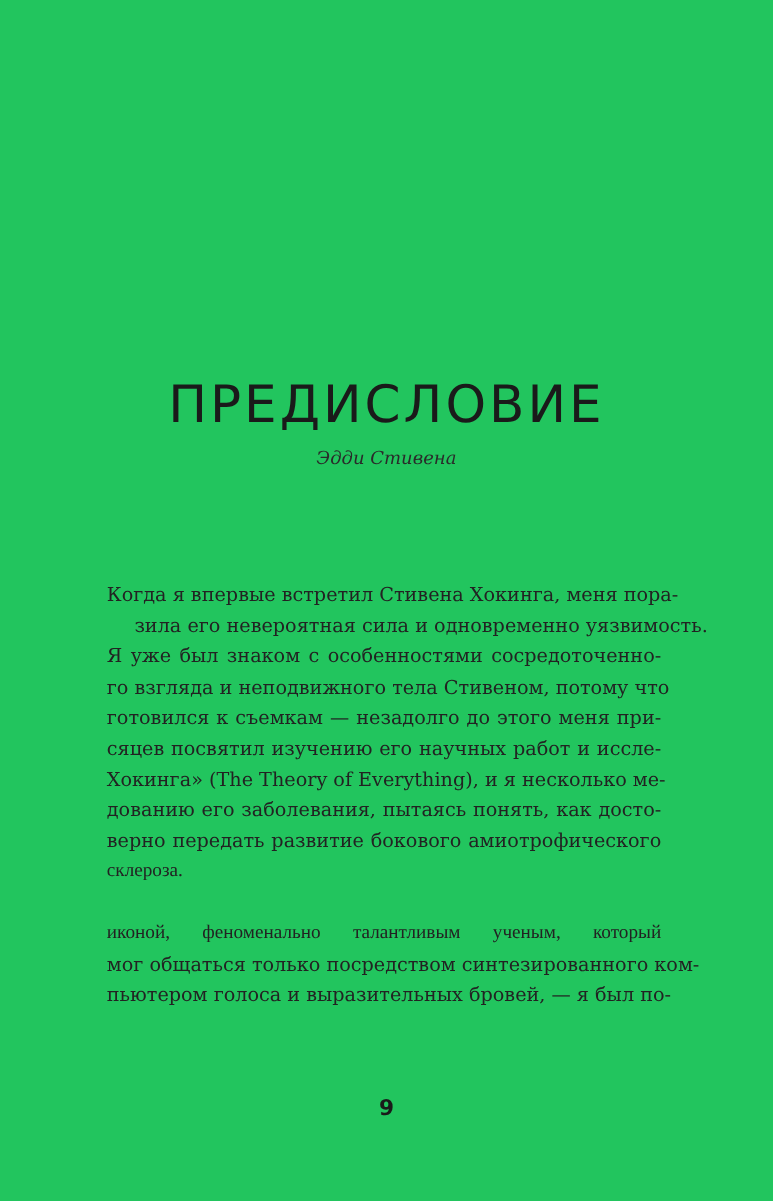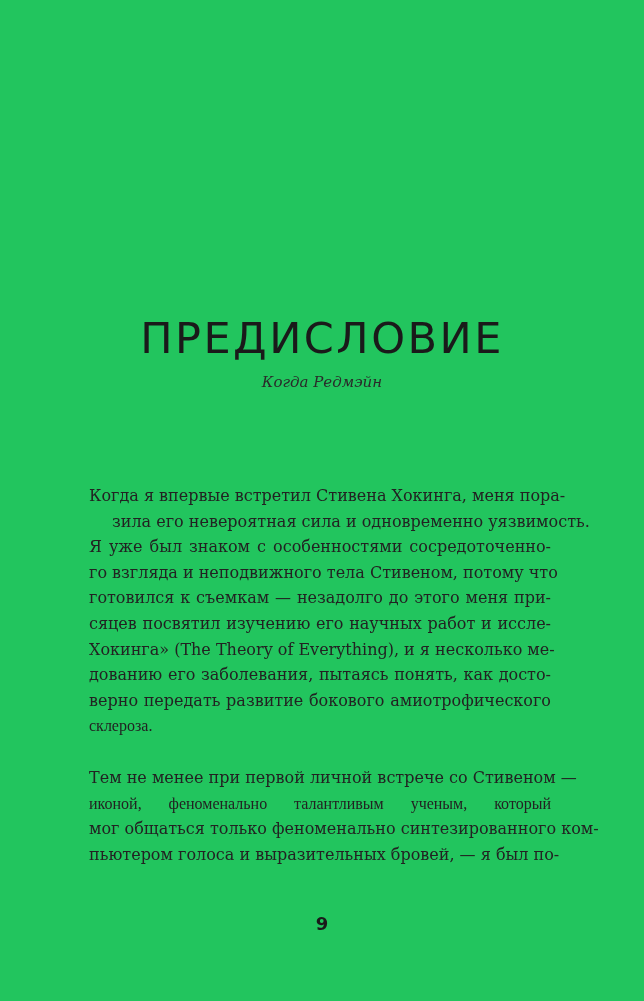"Когда Редмэйн" div.author { text: Когда Редмэйн -> Эдди Стивена }
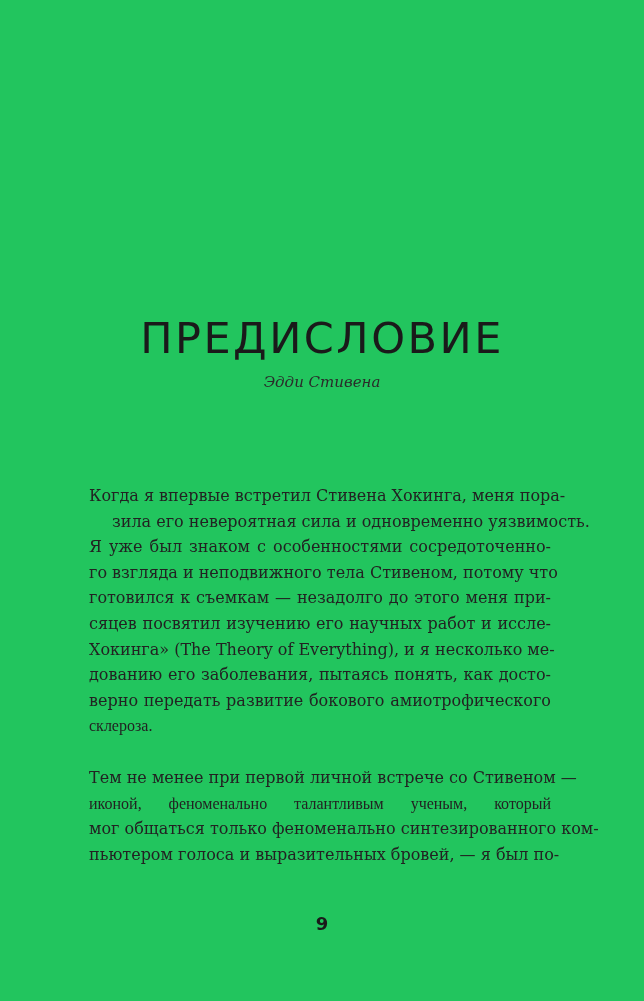"Тем не менее при первой" span.line { html: <span>Тем не менее при первой личной встрече со Стивеном —</span> -> none }
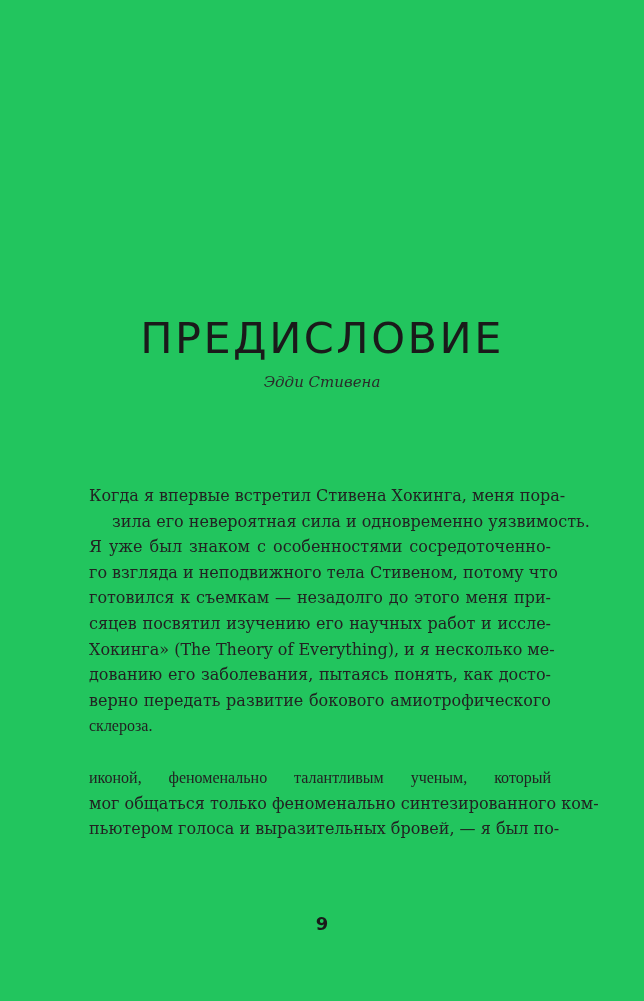"мог общаться только феноменально" span.line { text: феноменально -> посредством }
